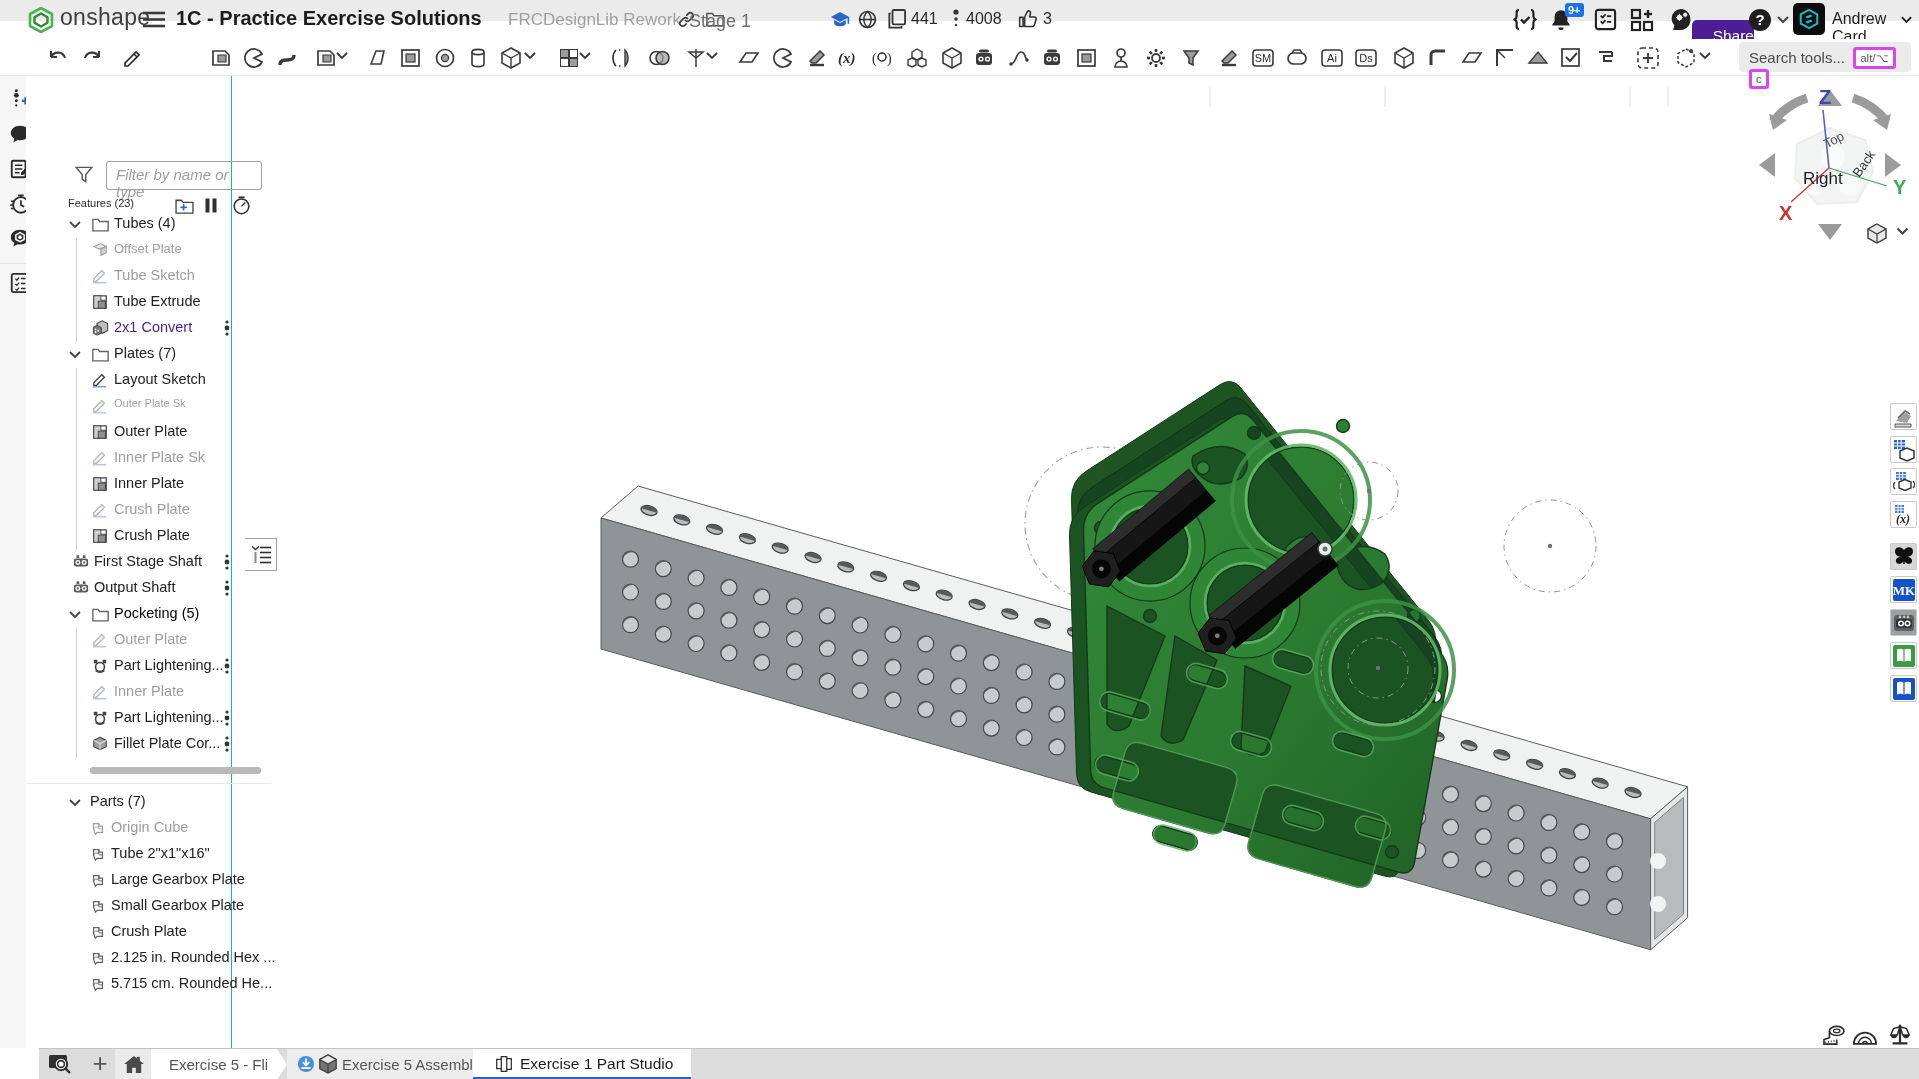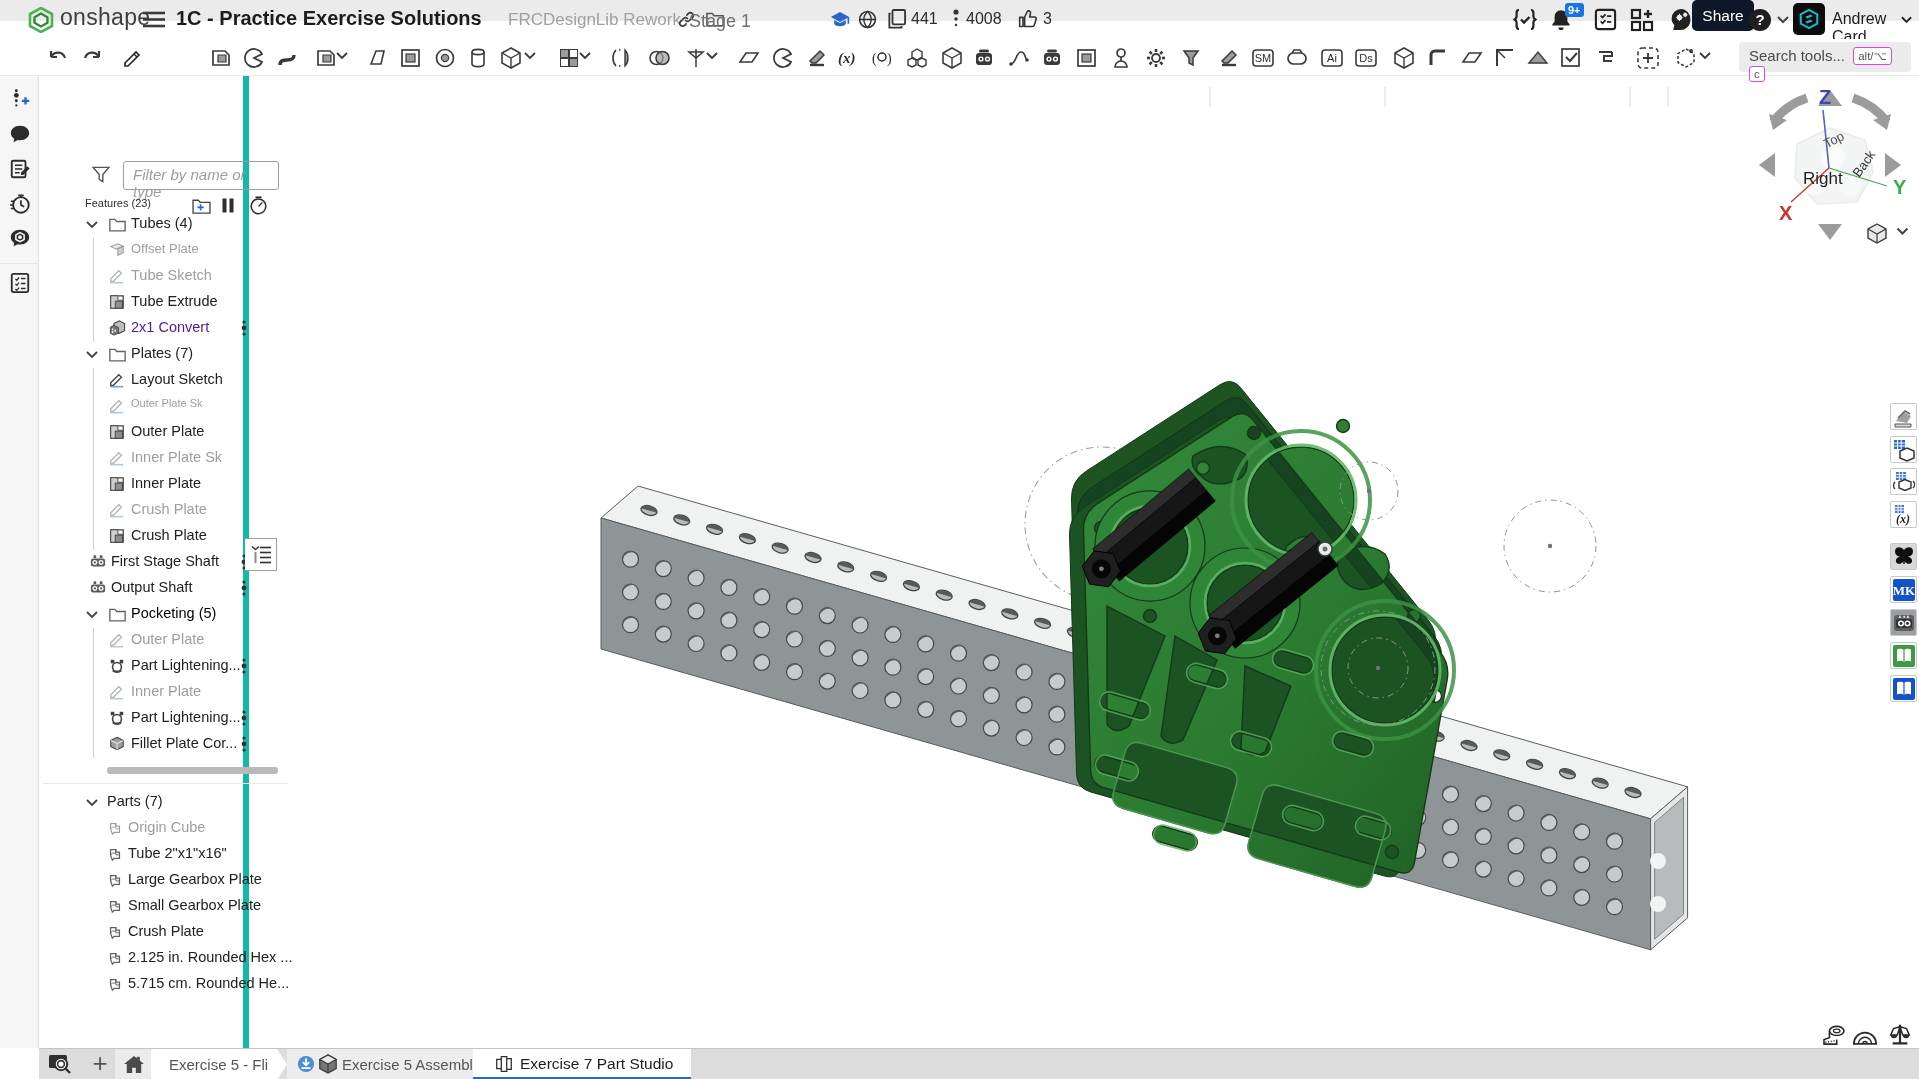"Share" .sharebtn { background: #0f172a -> #4c1d95; text-align: center -> right; top: 0 -> 20px }
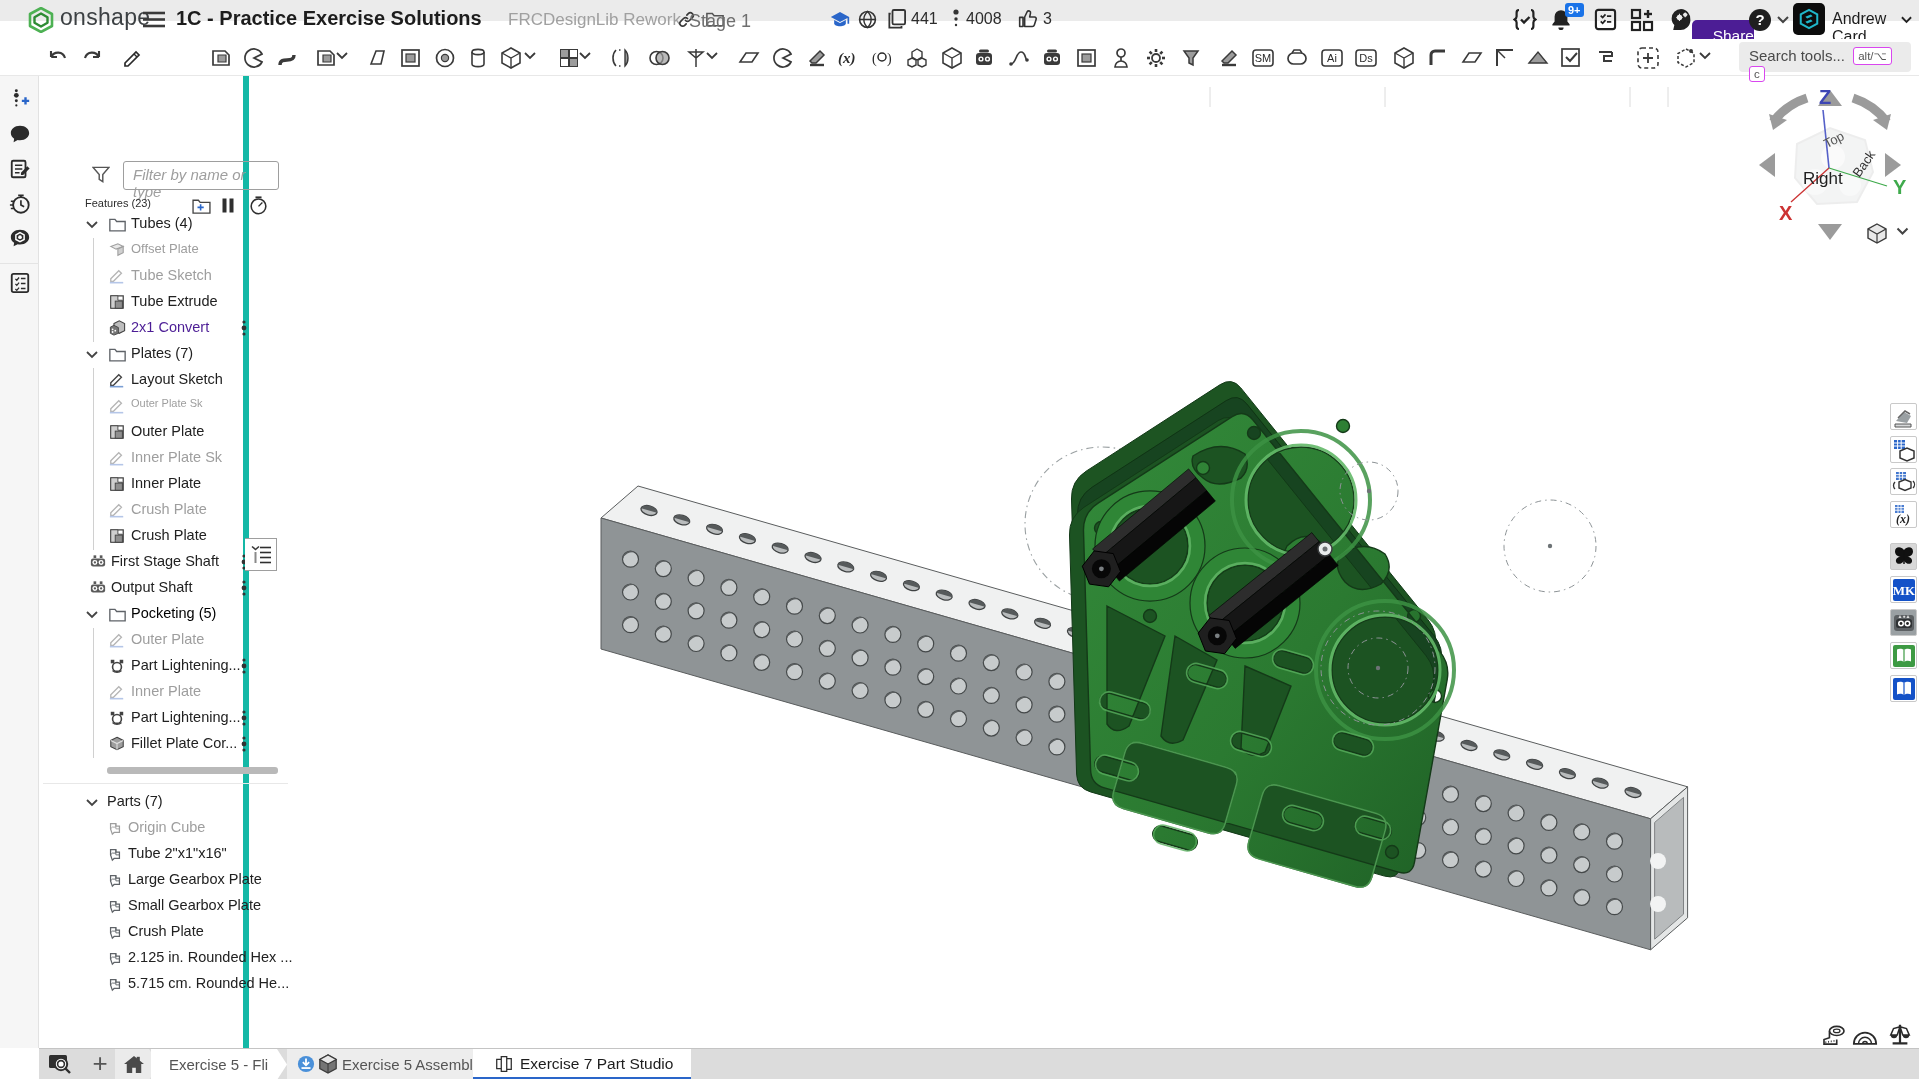"alt/⌥" .key { border: 1px solid #d946ef -> 3px solid #d946ef }
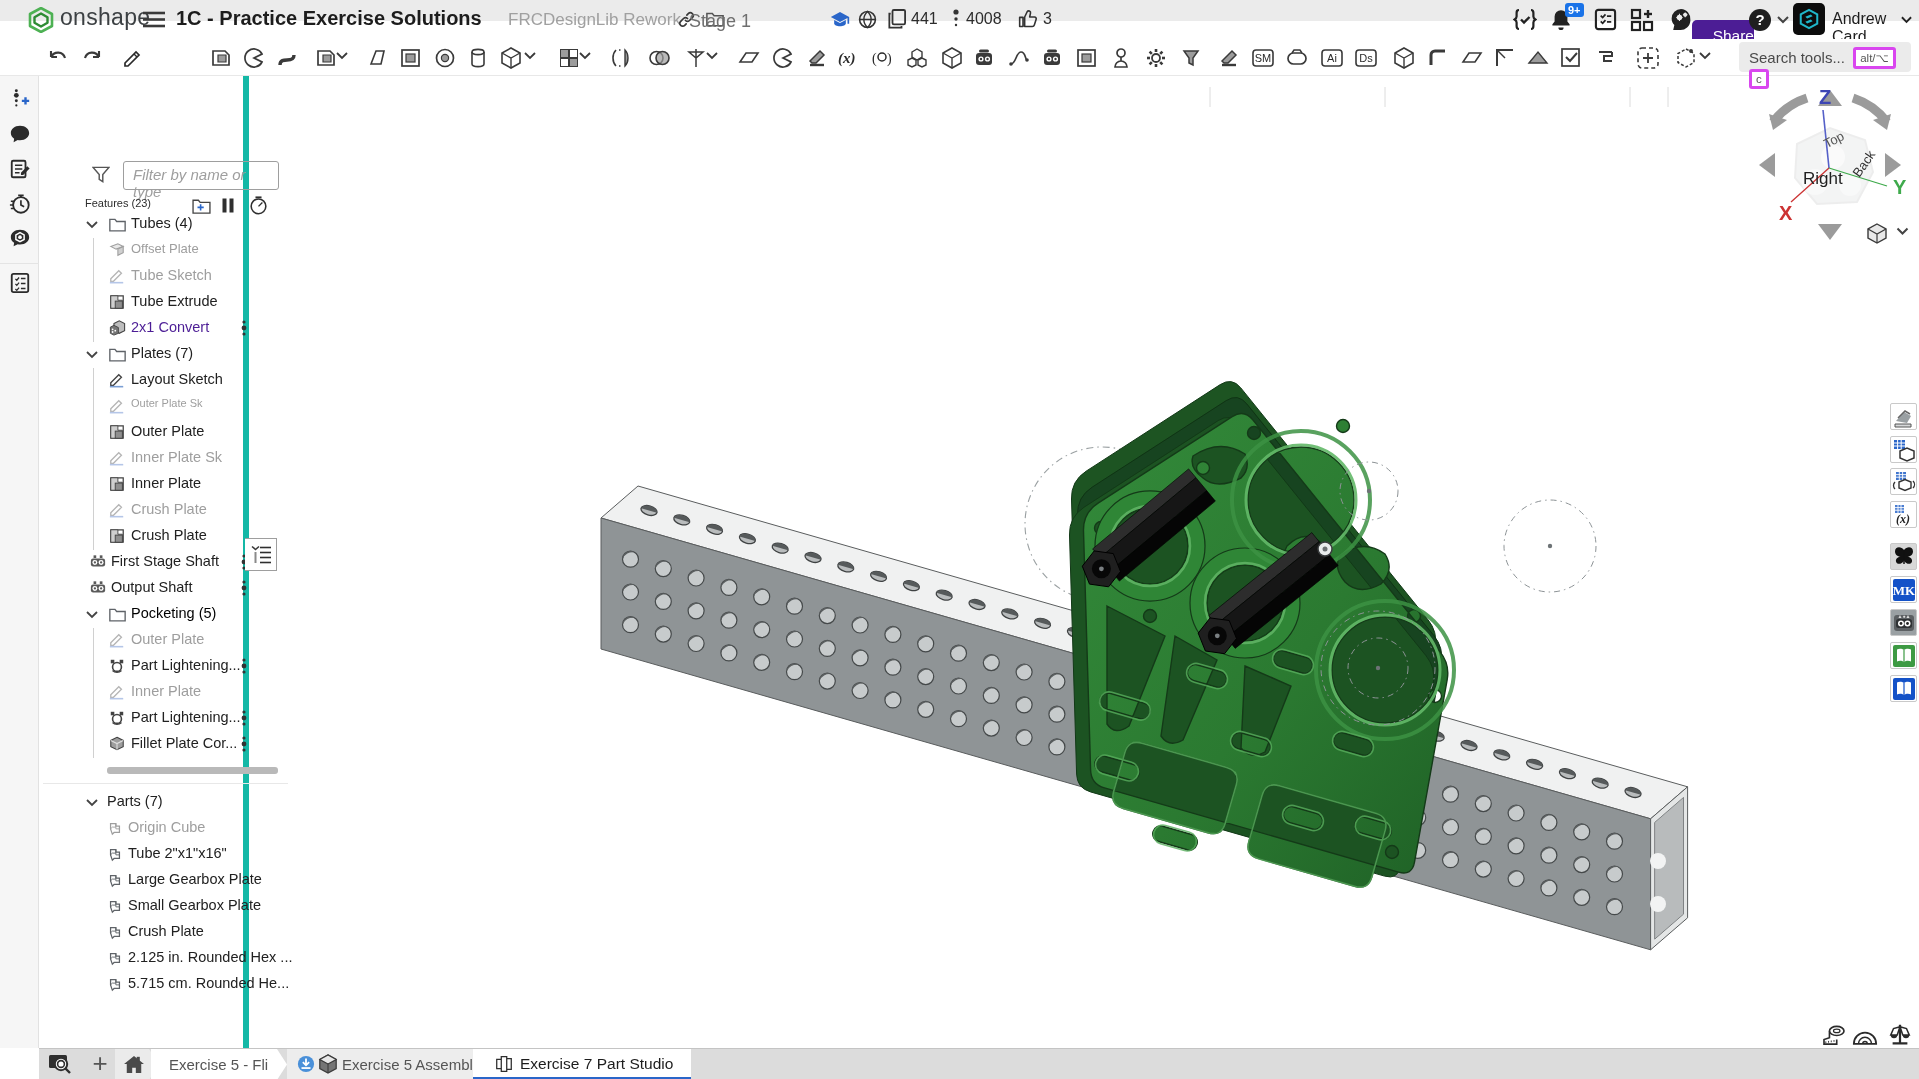"Filter by name or type" .panel { border-right: 6px solid #14b8a6 -> 1px solid #14b8a6; left: 43px -> 26px }
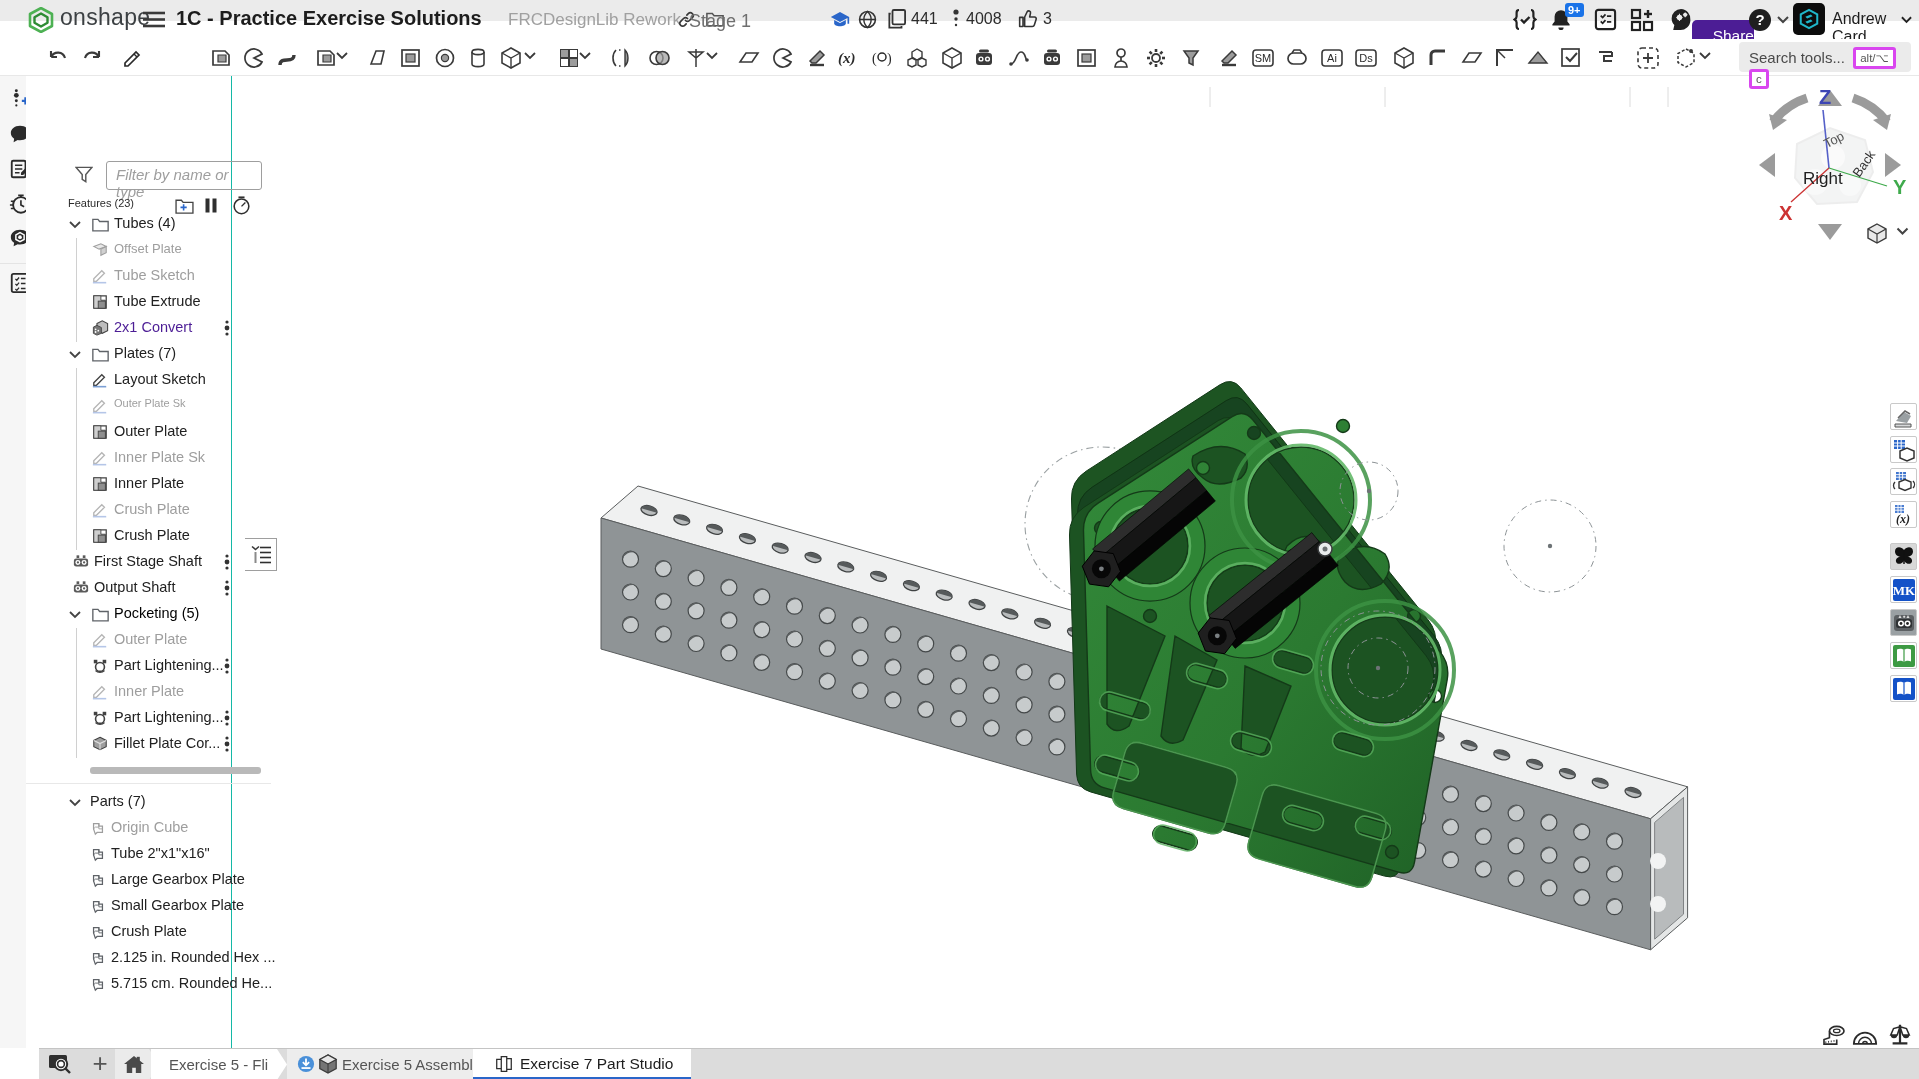"Exercise 7 Part Studio" div.abs { text: 7 -> 1 }
